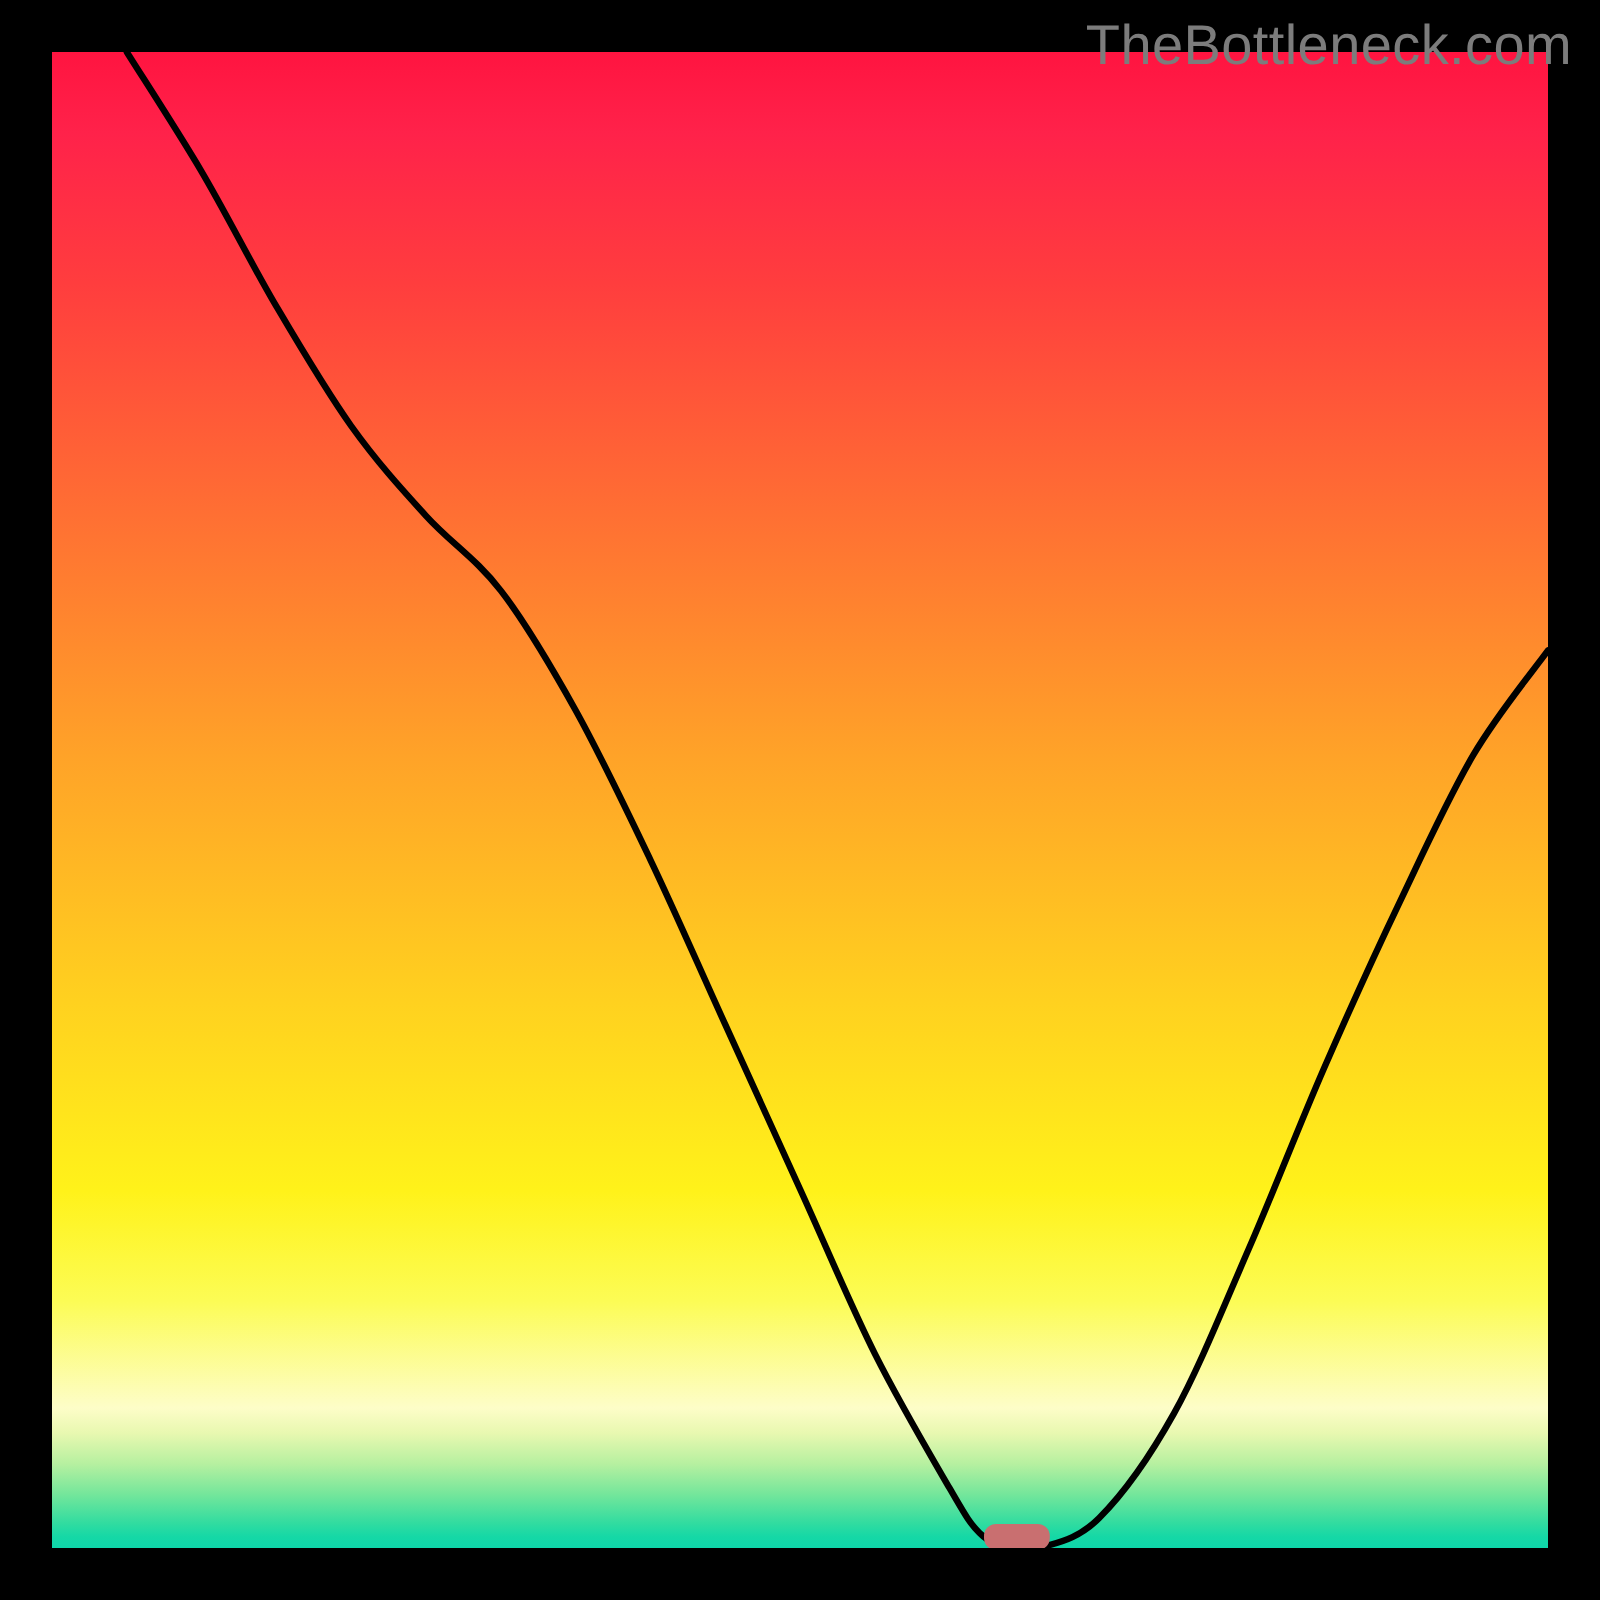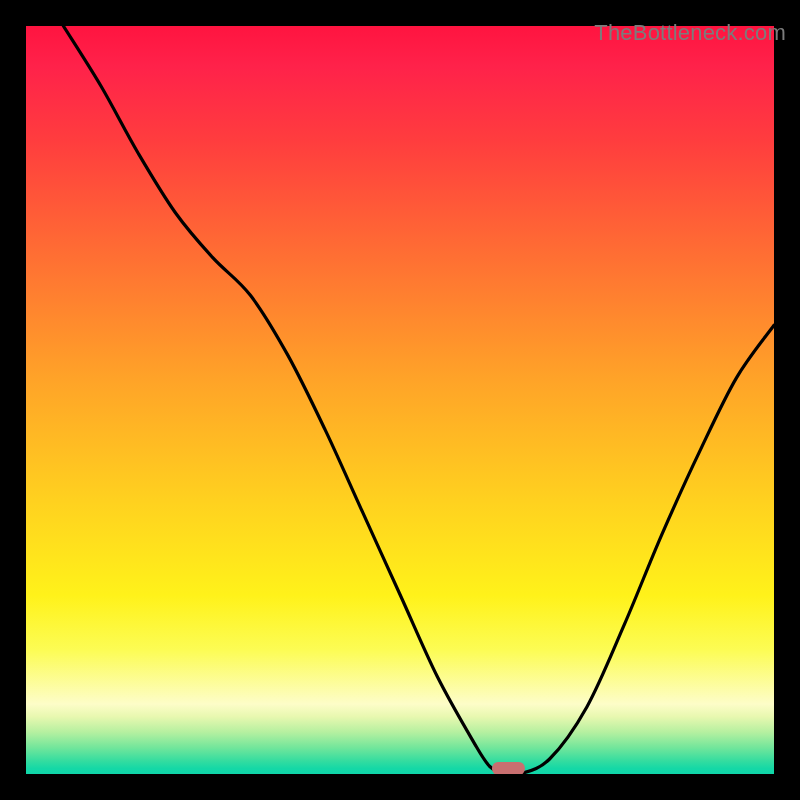"TheBottleneck.com" .watermark { font-size: 22px -> 28px; top: 20px -> 7px }
